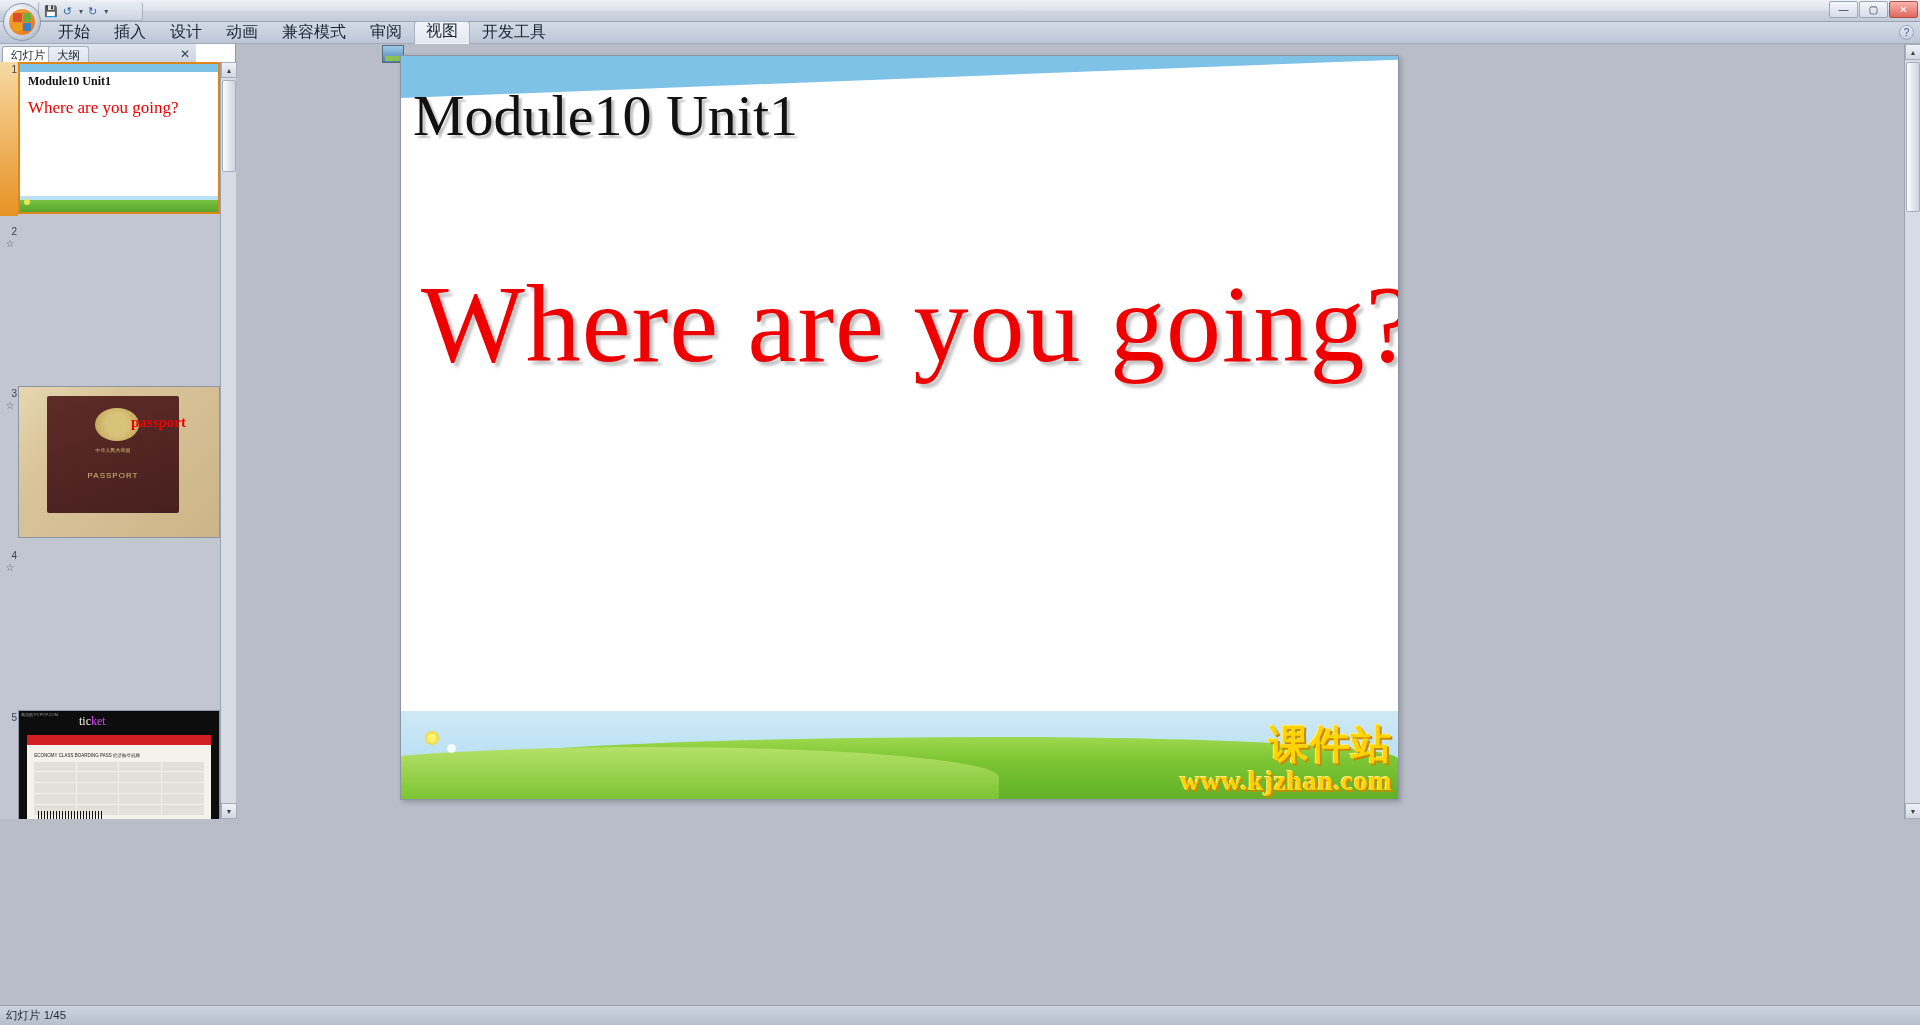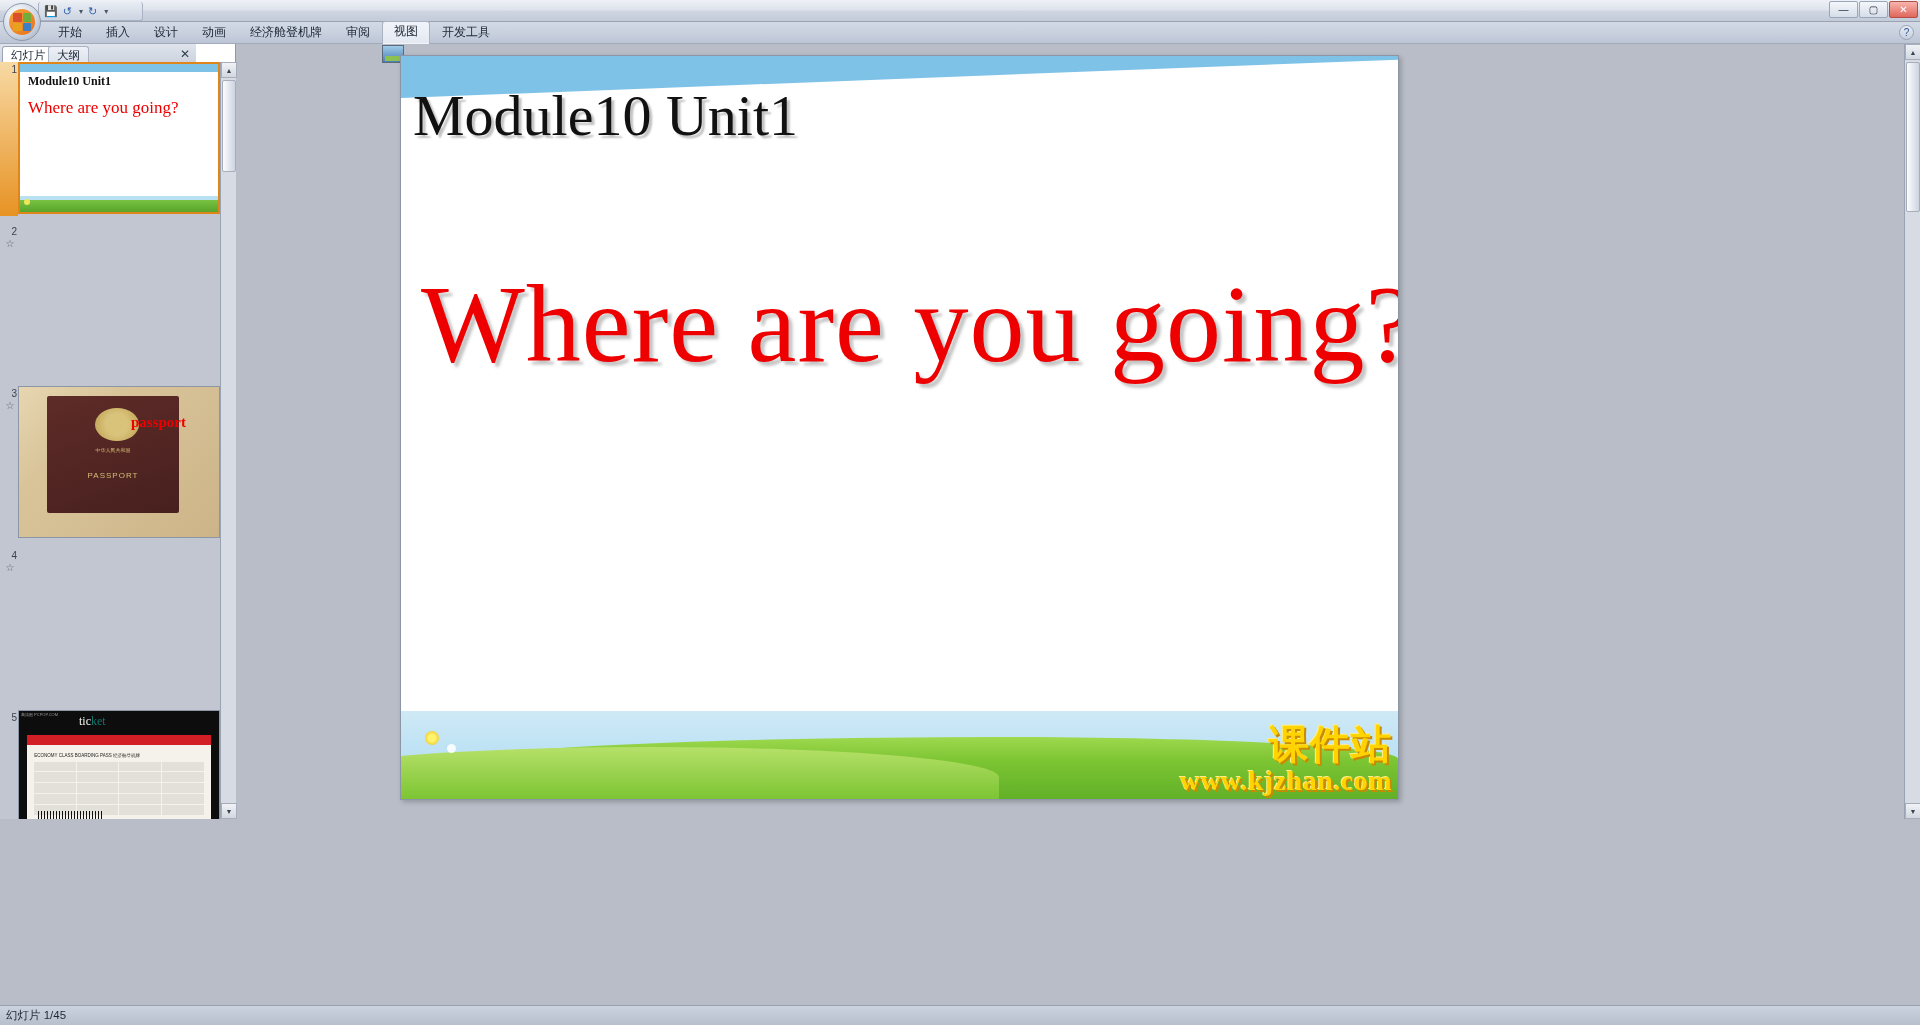"开始" .tab { font-size: 12px -> 16px }
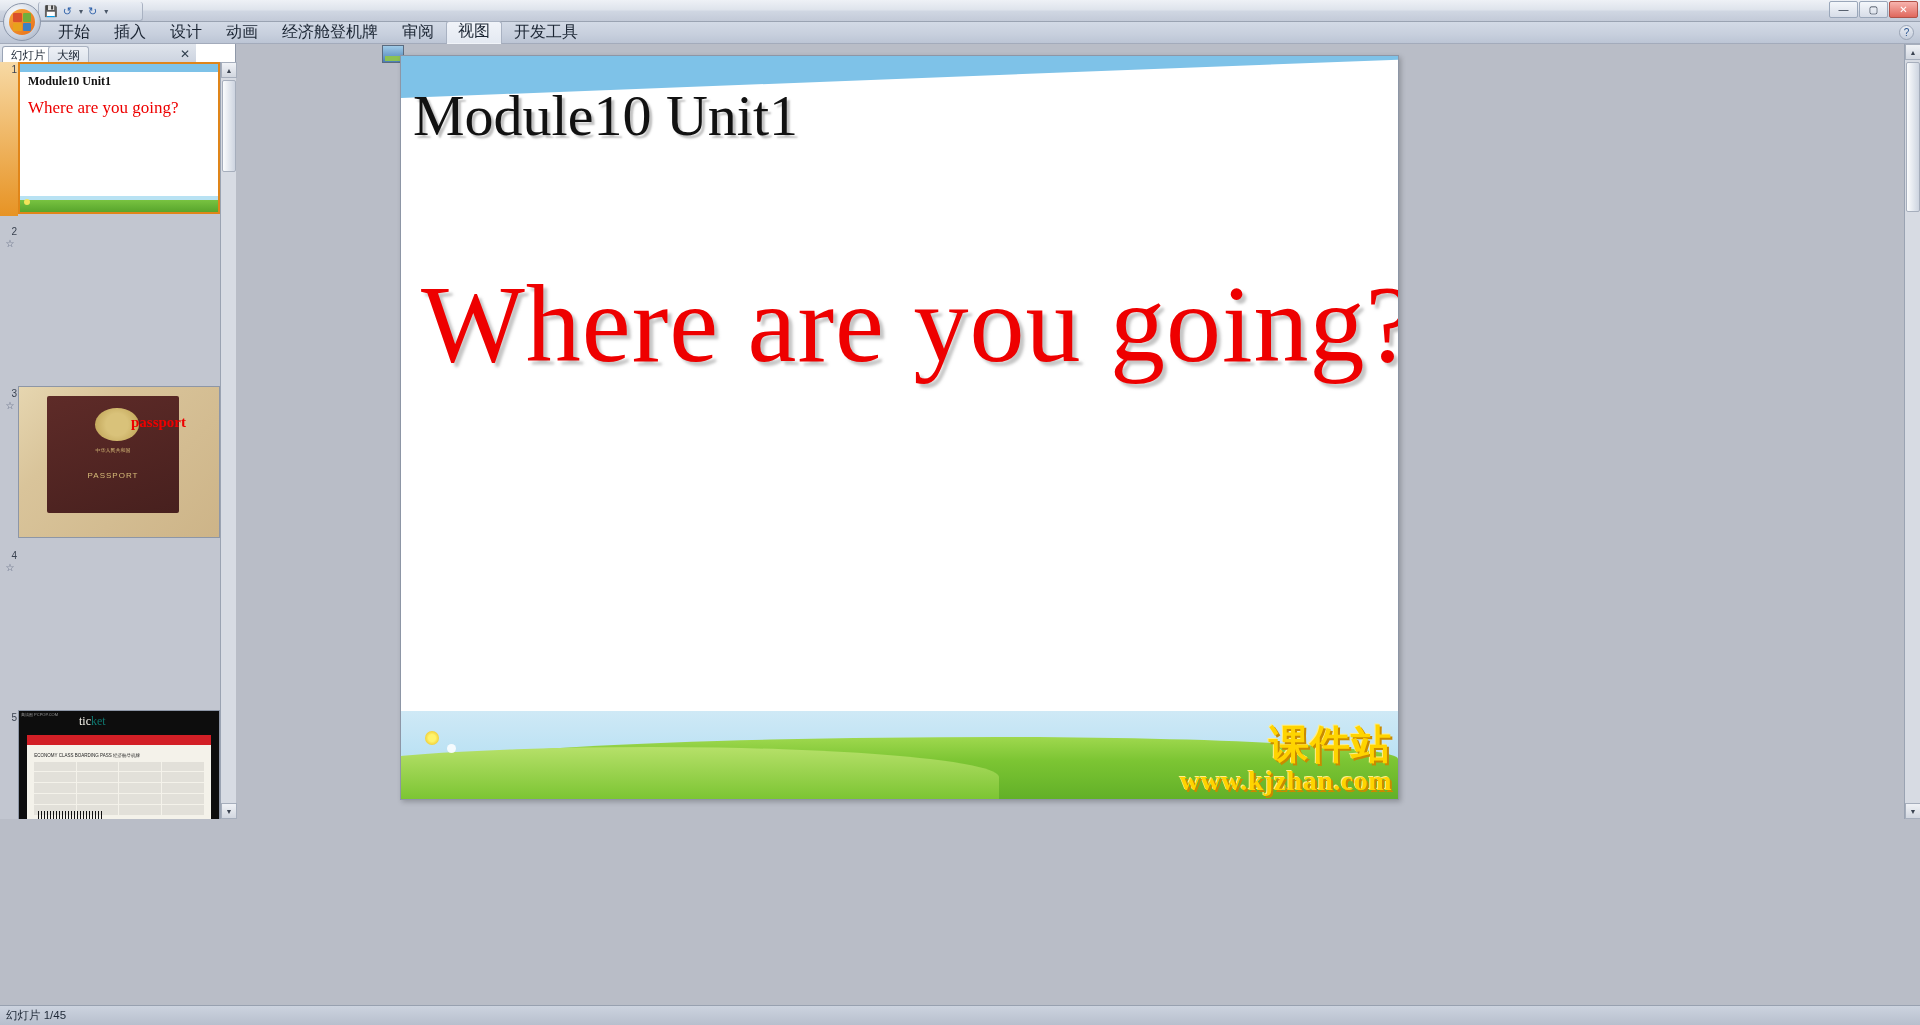"经济舱登机牌" div.tab { text: 经济舱登机牌 -> 兼容模式 }
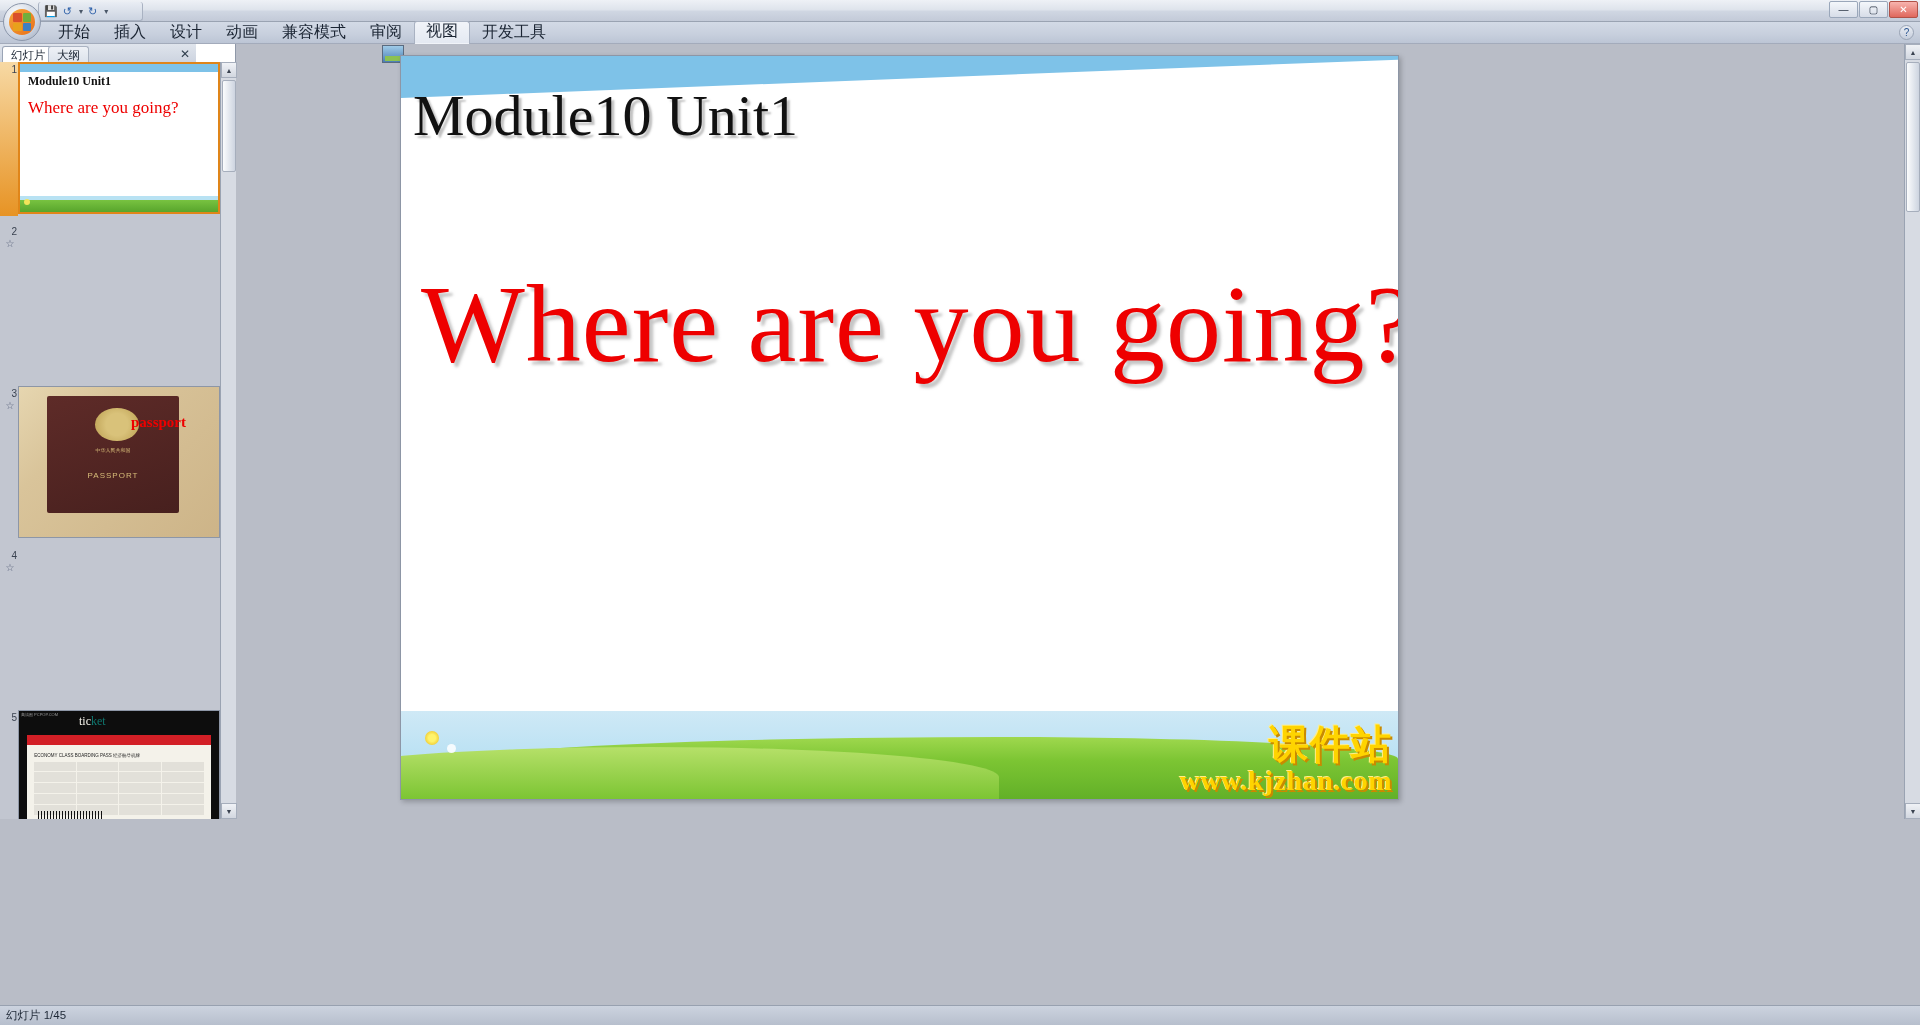"ket" .tk-logo .k { color: #0f766e -> #d946ef }
